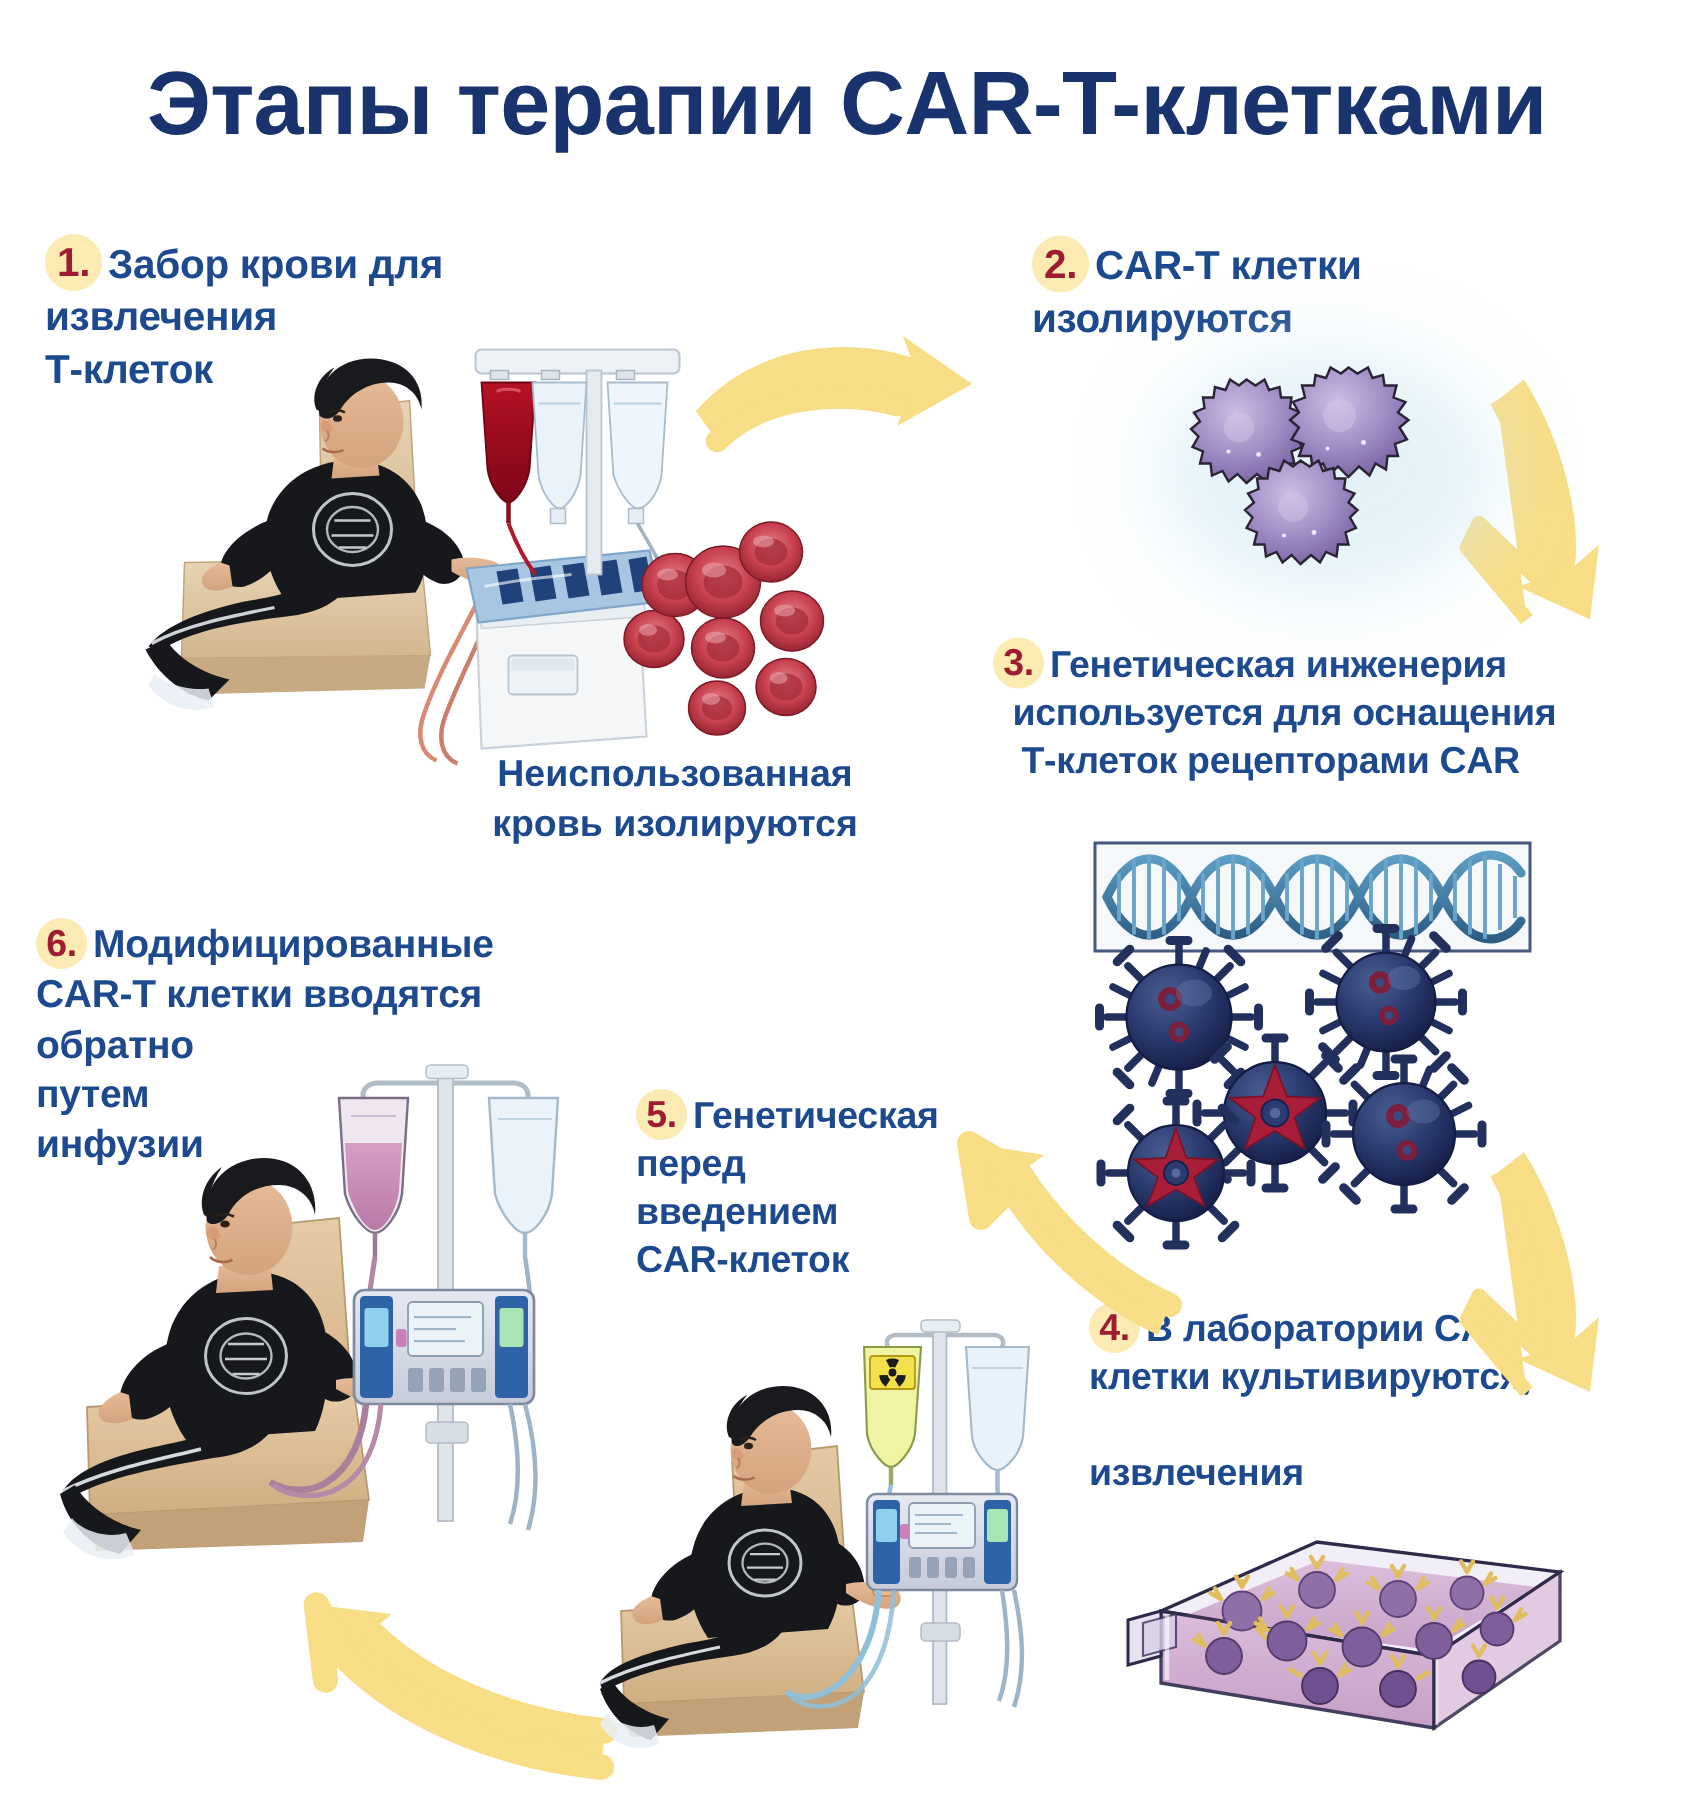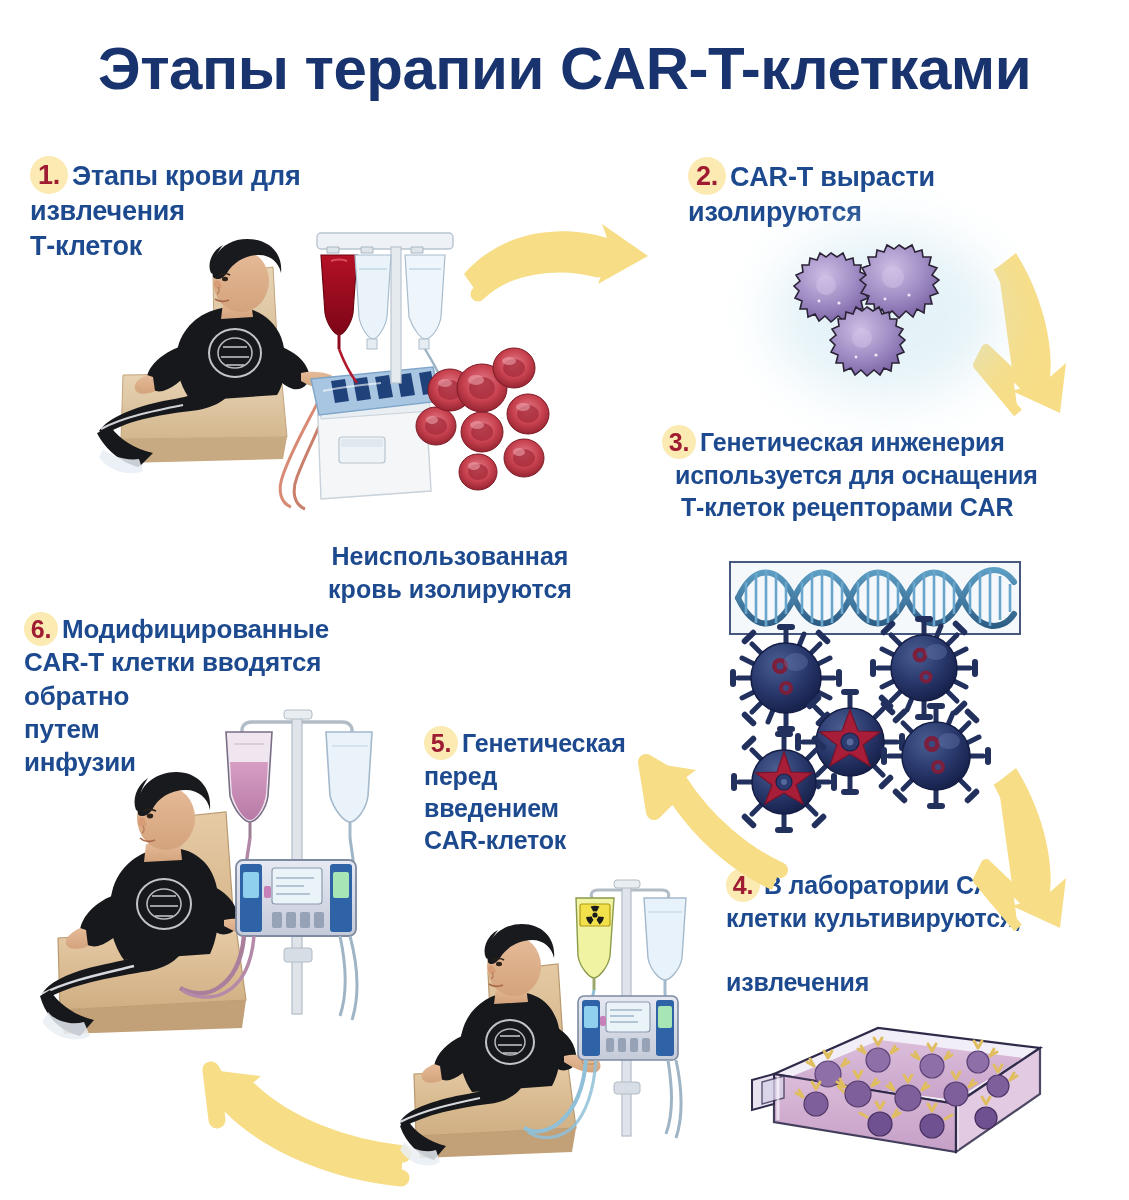"Этапы крови для" span { text: Этапы -> Забор }
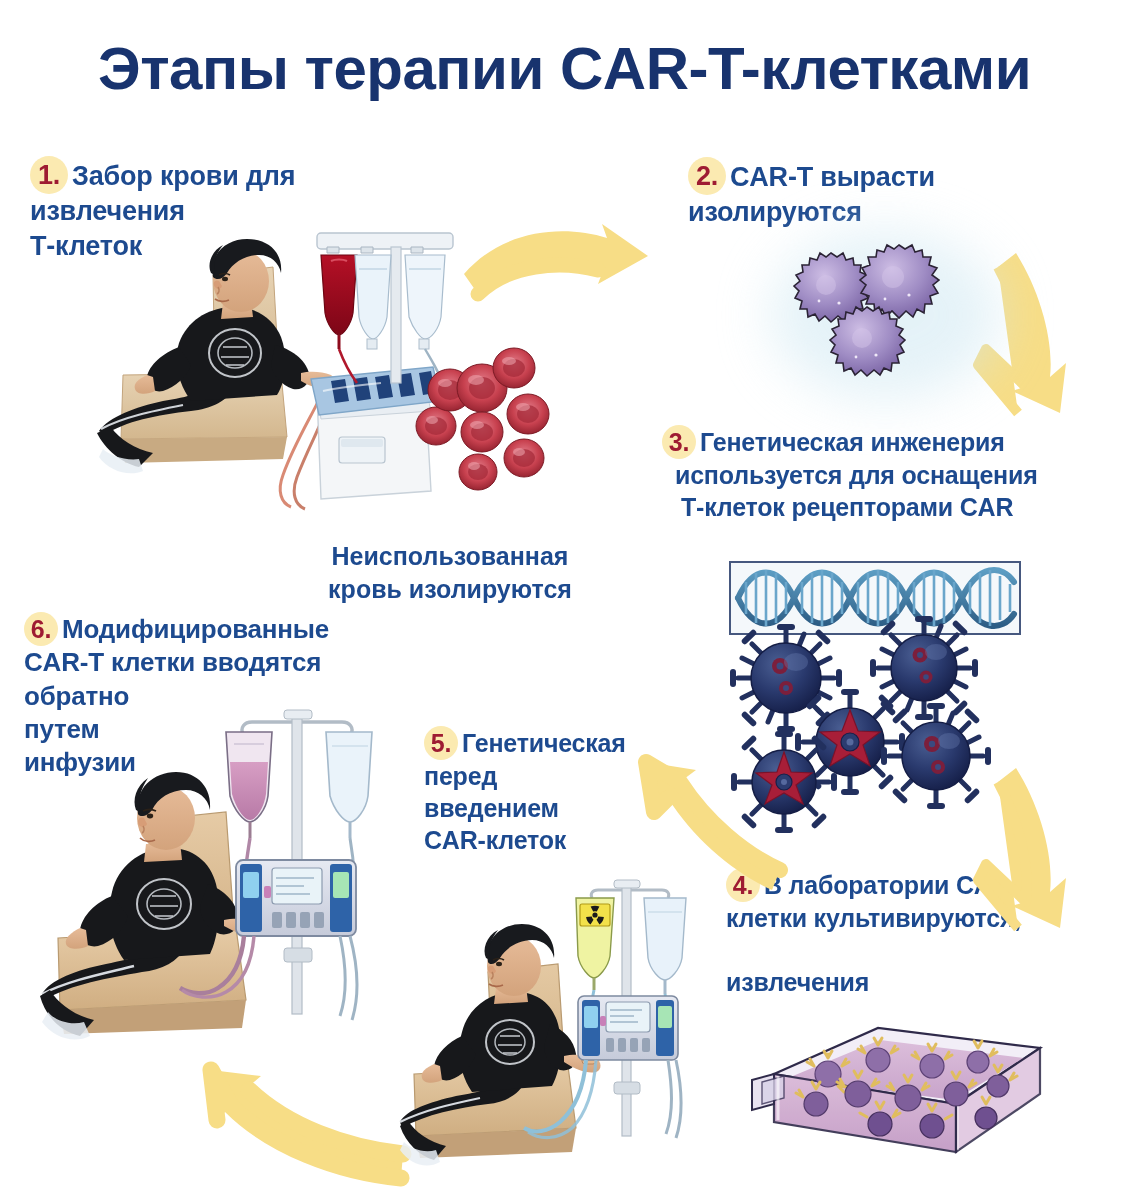"CAR-T вырасти" span { text: вырасти -> клетки }
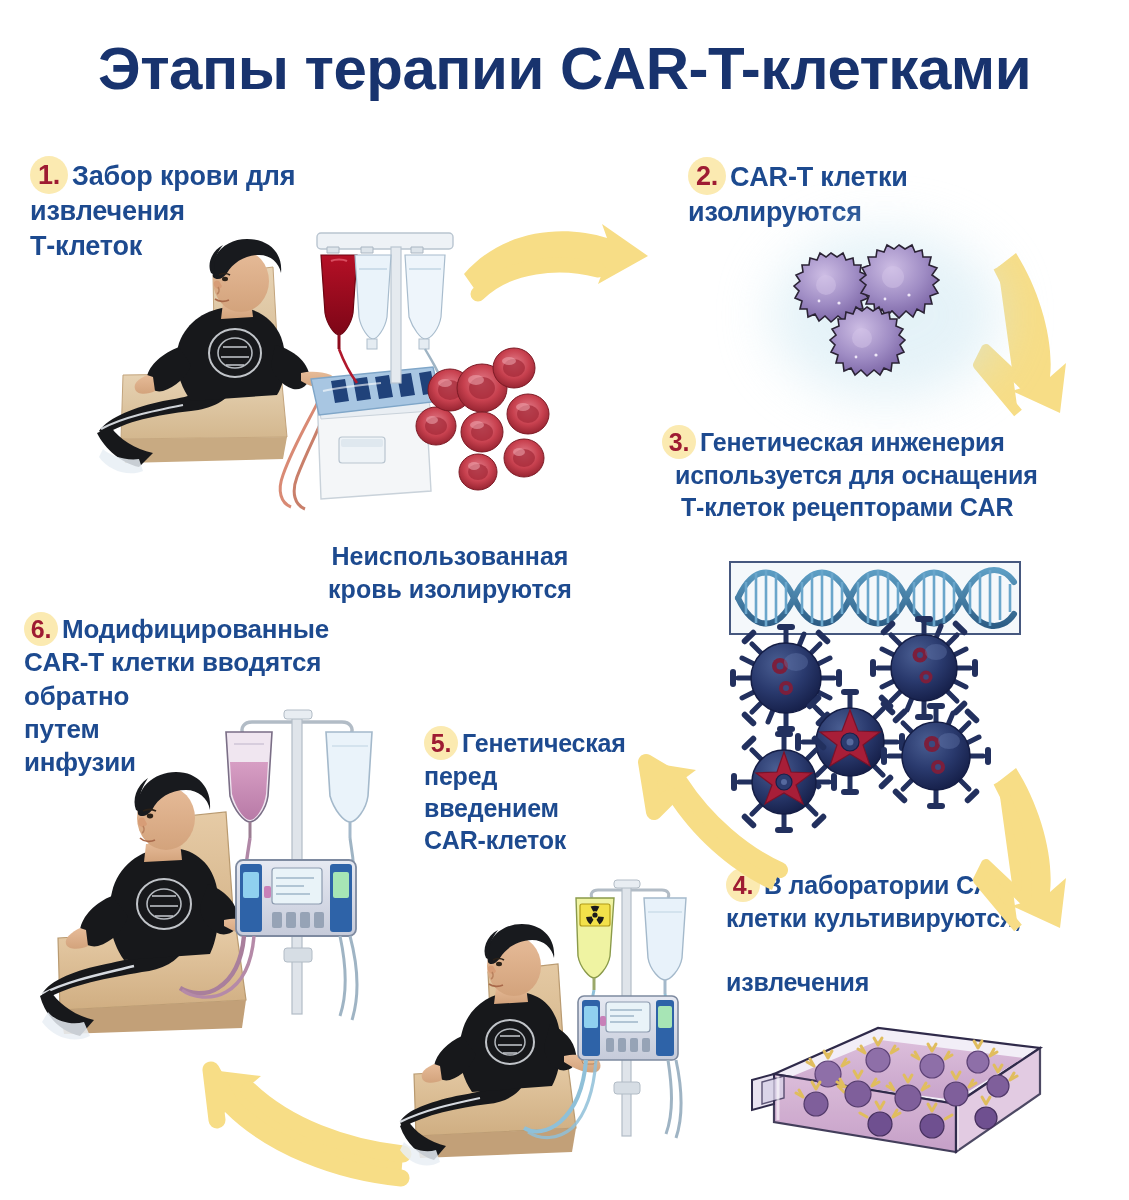"Неиспользованная" div.caption { margin-top: 40px -> none }
